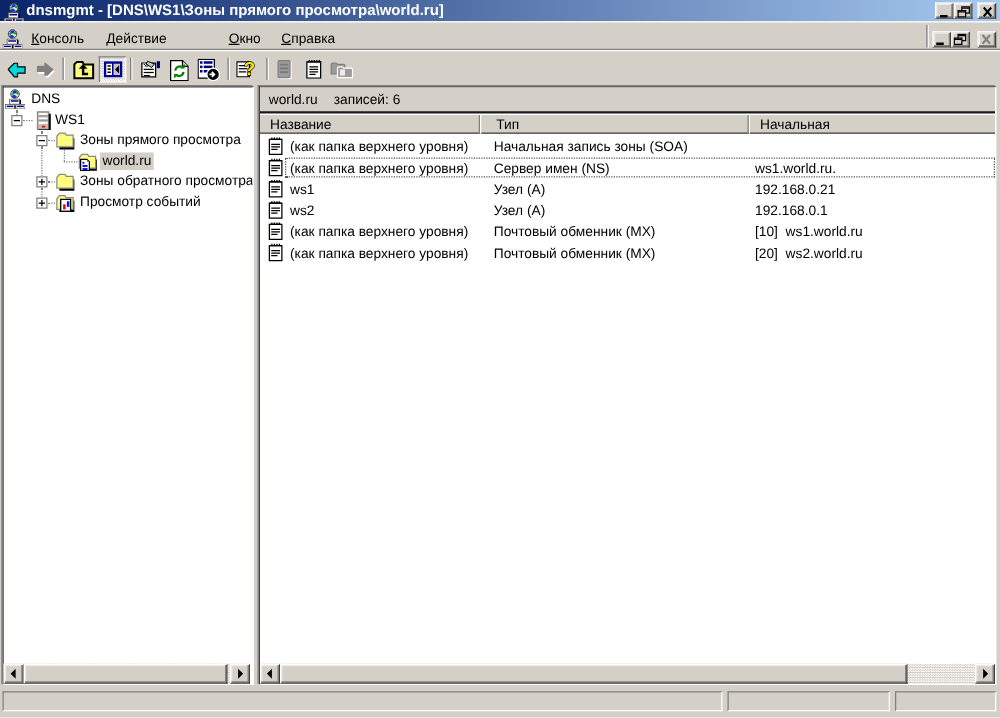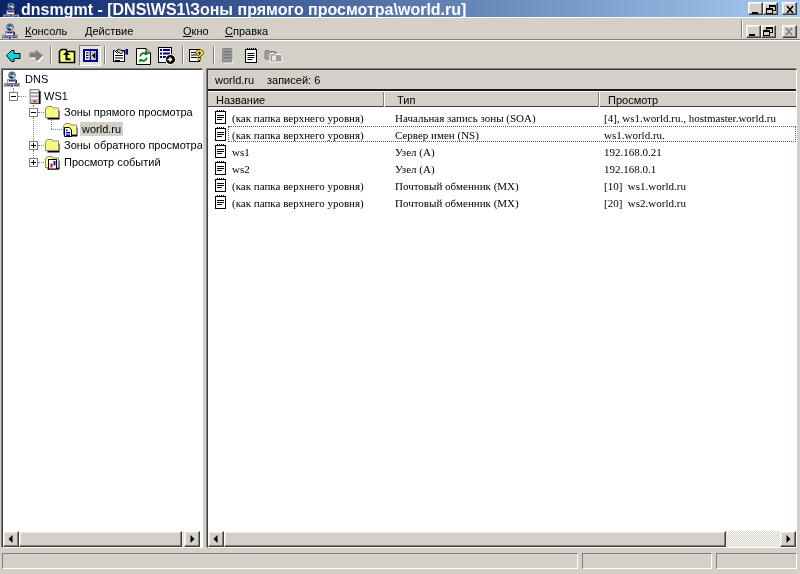"dnsmgmt - [DNS\WS1\Зоны прямого" #titletext { font-size: 16px -> 12px }
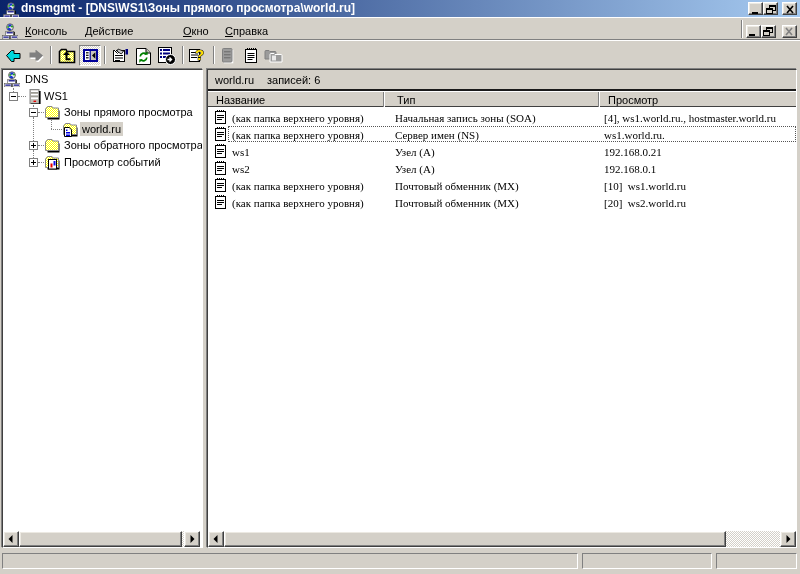"Просмотр" span { text: Просмотр -> Начальная }
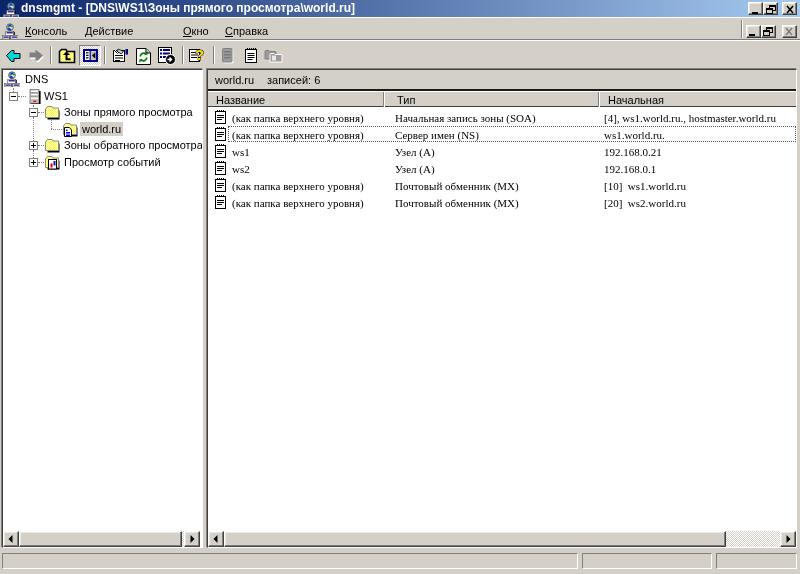"(как папка верхнего уровня)" div.abs { font-family: Liberation Serif, serif -> none }
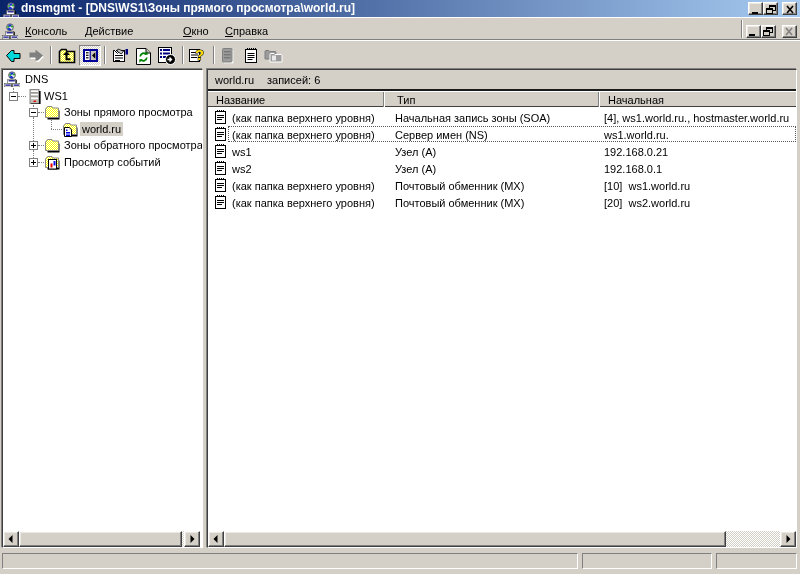"[4], ws1.world.ru., hostmaster.world.ru" span.c3 { html: <span>[4], ws1.world.ru., hostmaster.world.ru</span> -> none }
